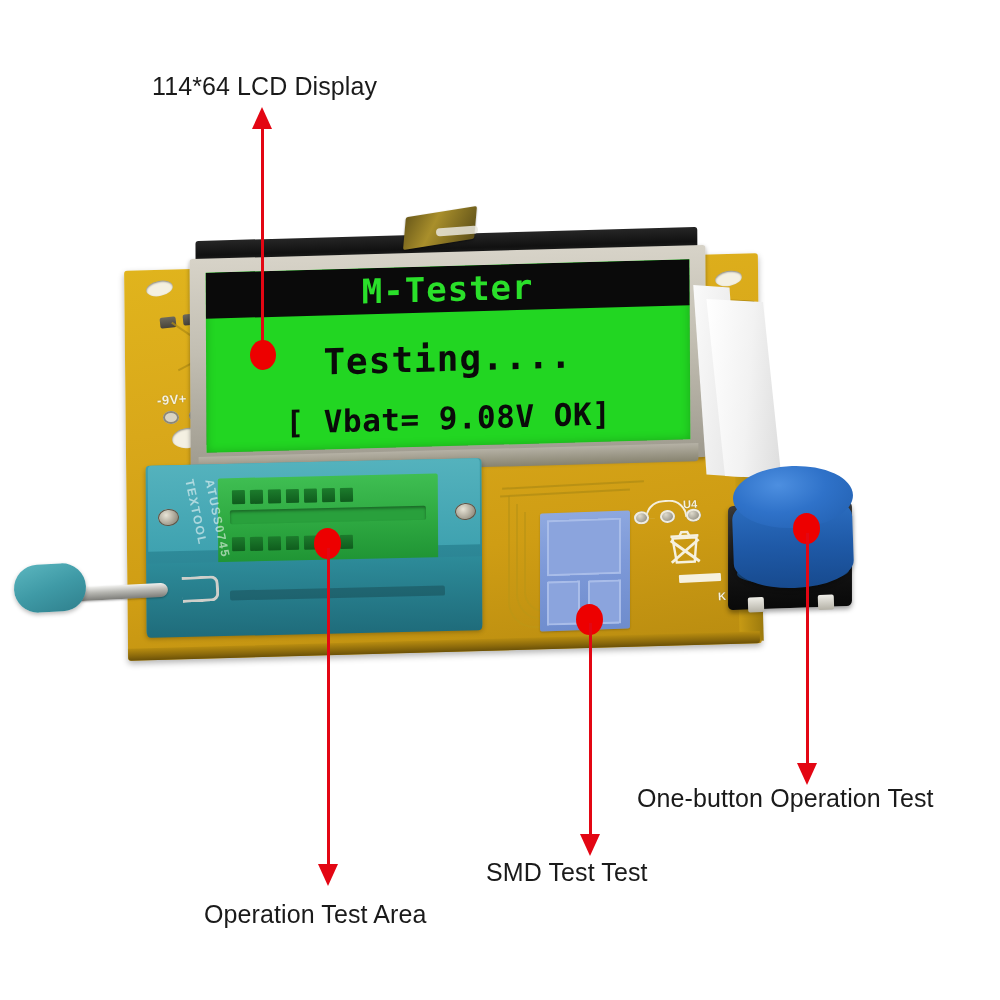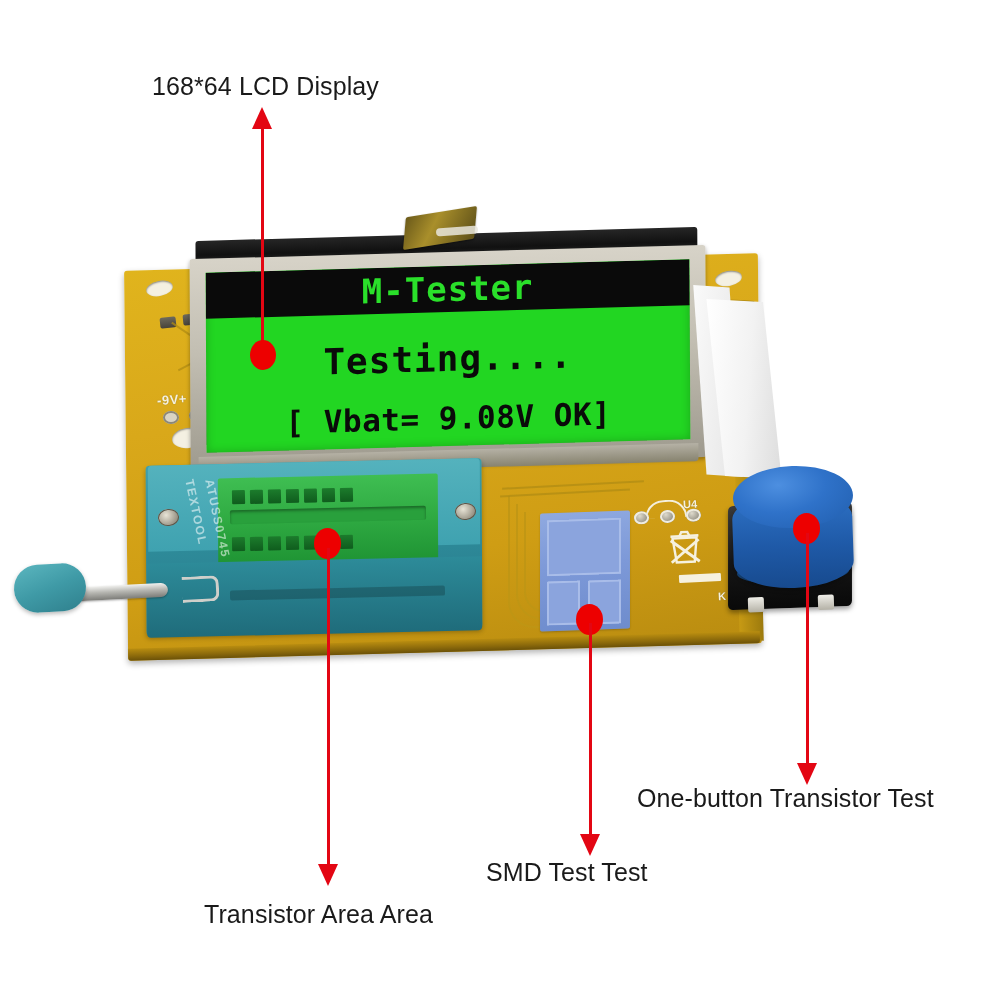"168*64 LCD Display" div.callout-label { text: 168 -> 114 }
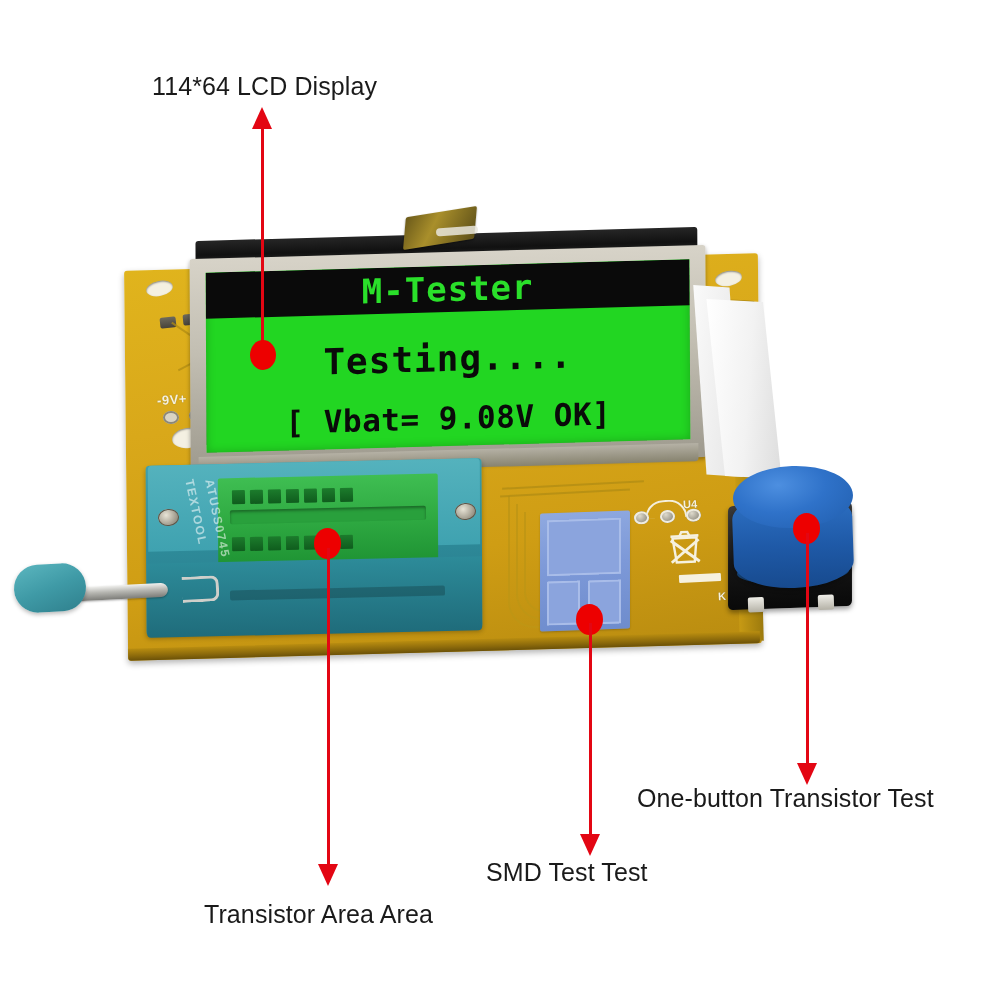"One-button Transistor Test" div.callout-label { text: Transistor -> Operation }
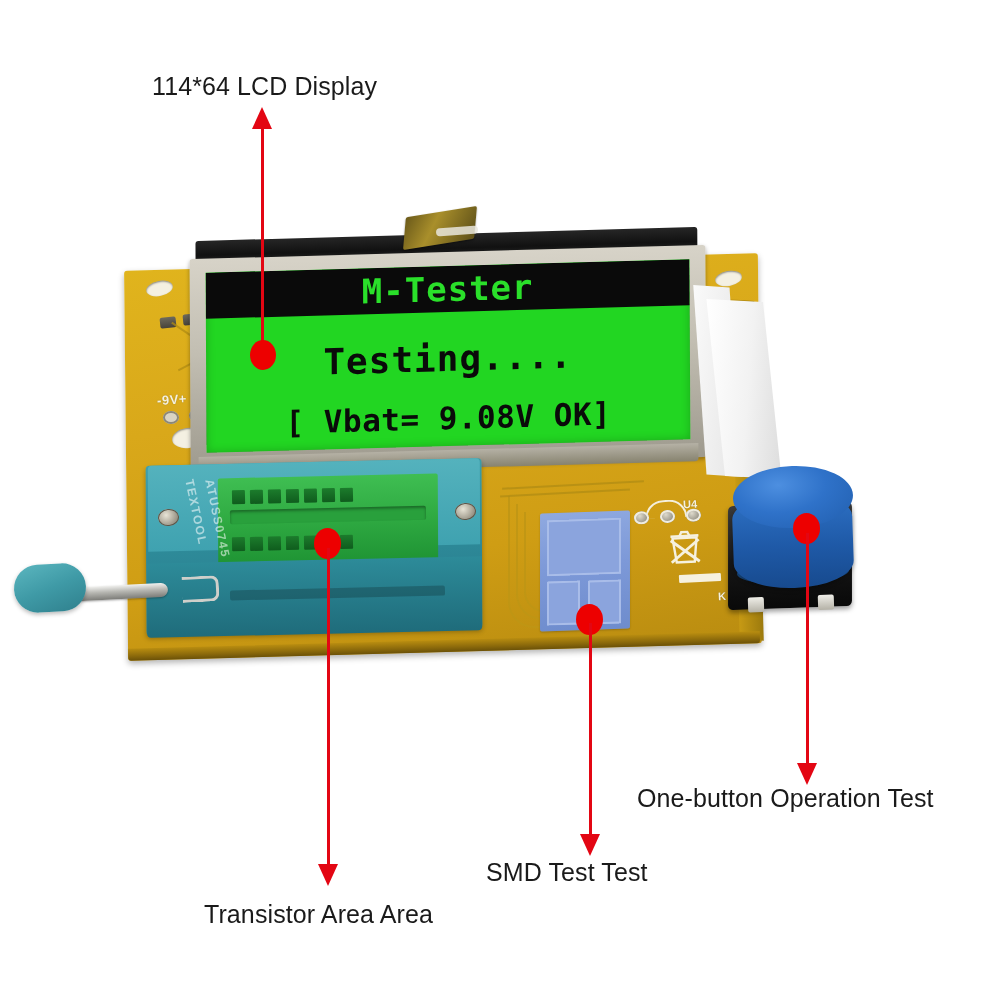"Transistor Area Area" div.callout-label { text: Transistor Area -> Operation Test }
